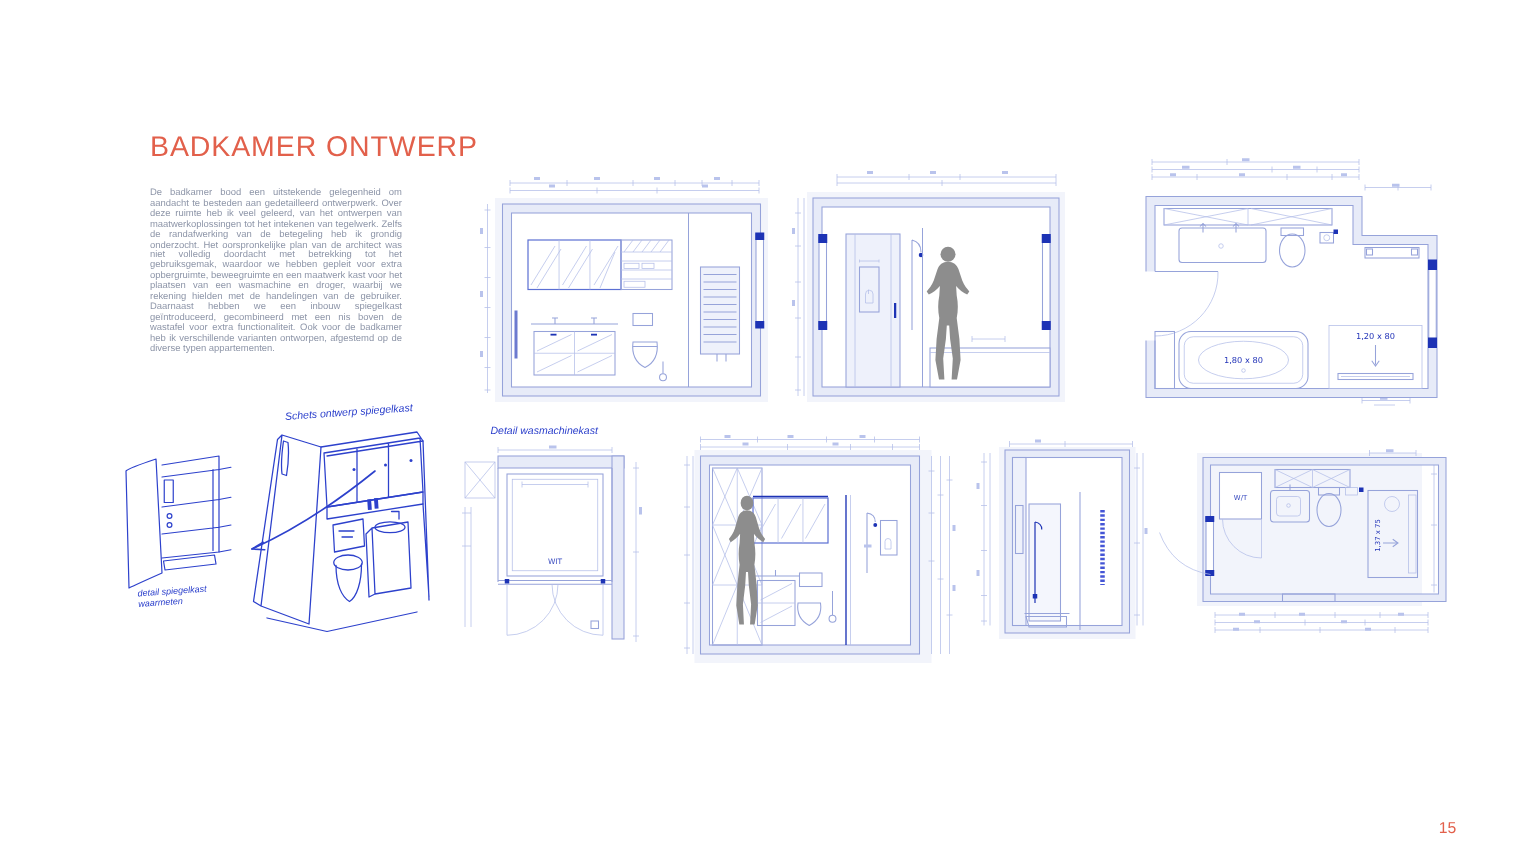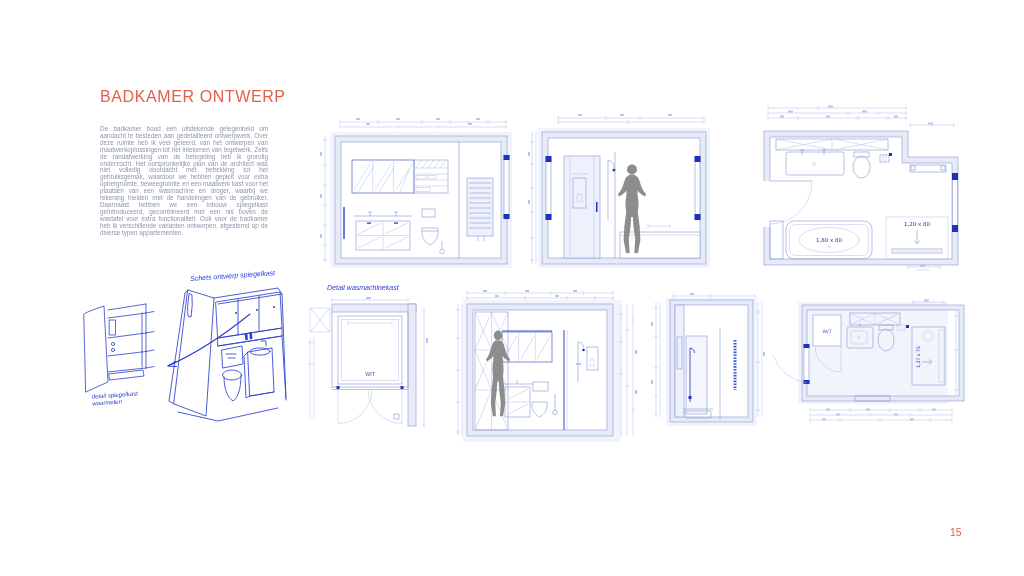"BADKAMER ONTWERP" #title { font-size: 16px -> 19px }
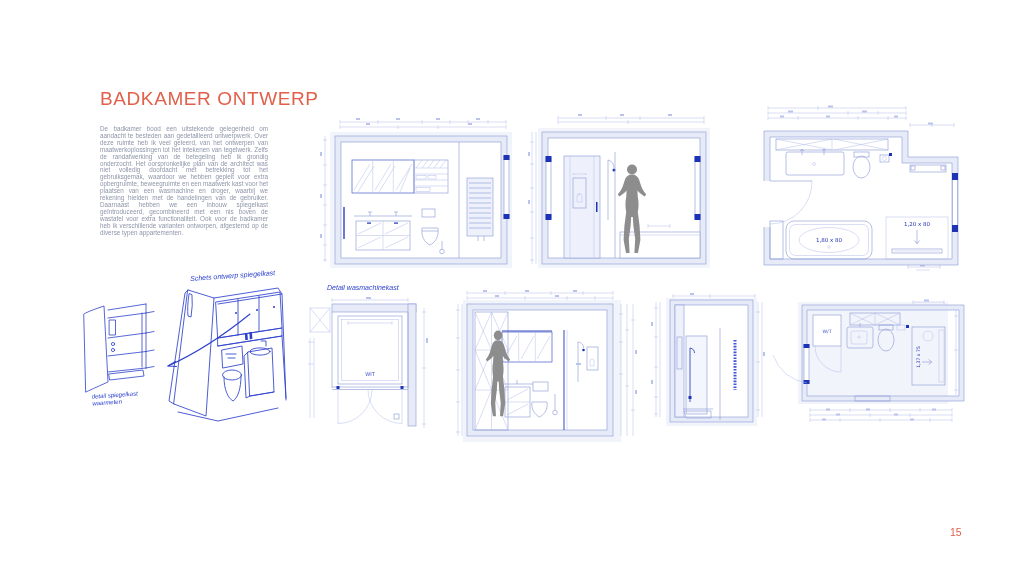"15" #pagenum { text-align: left -> center; top: 526px -> 546px }
